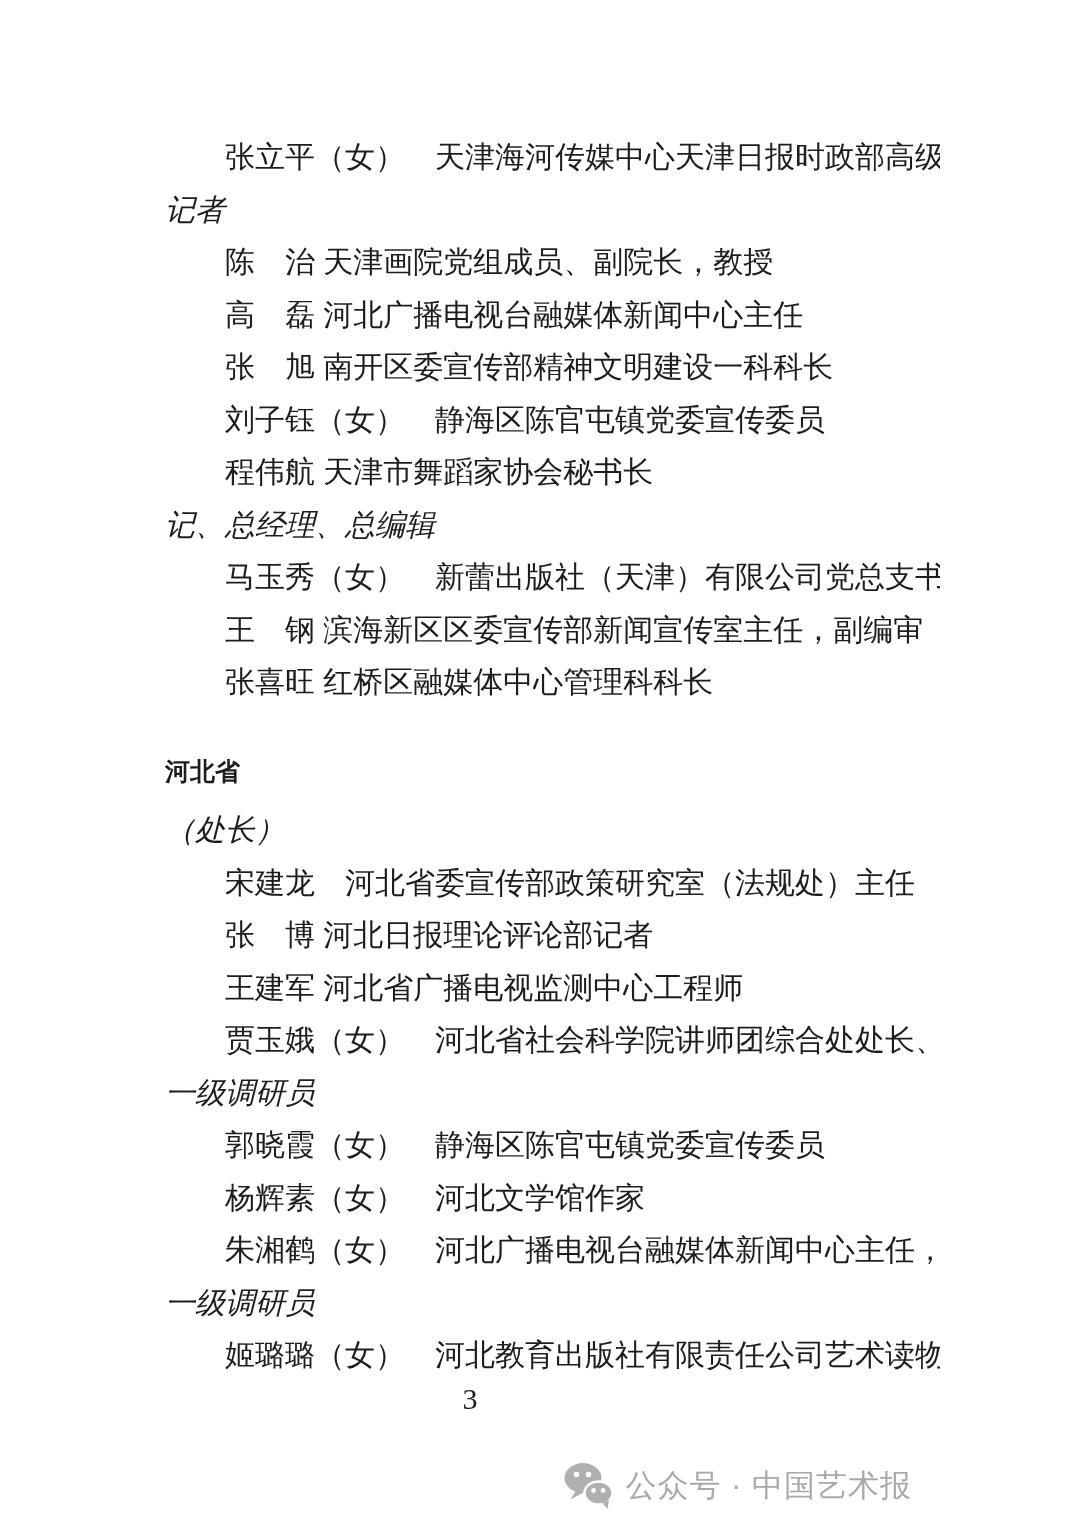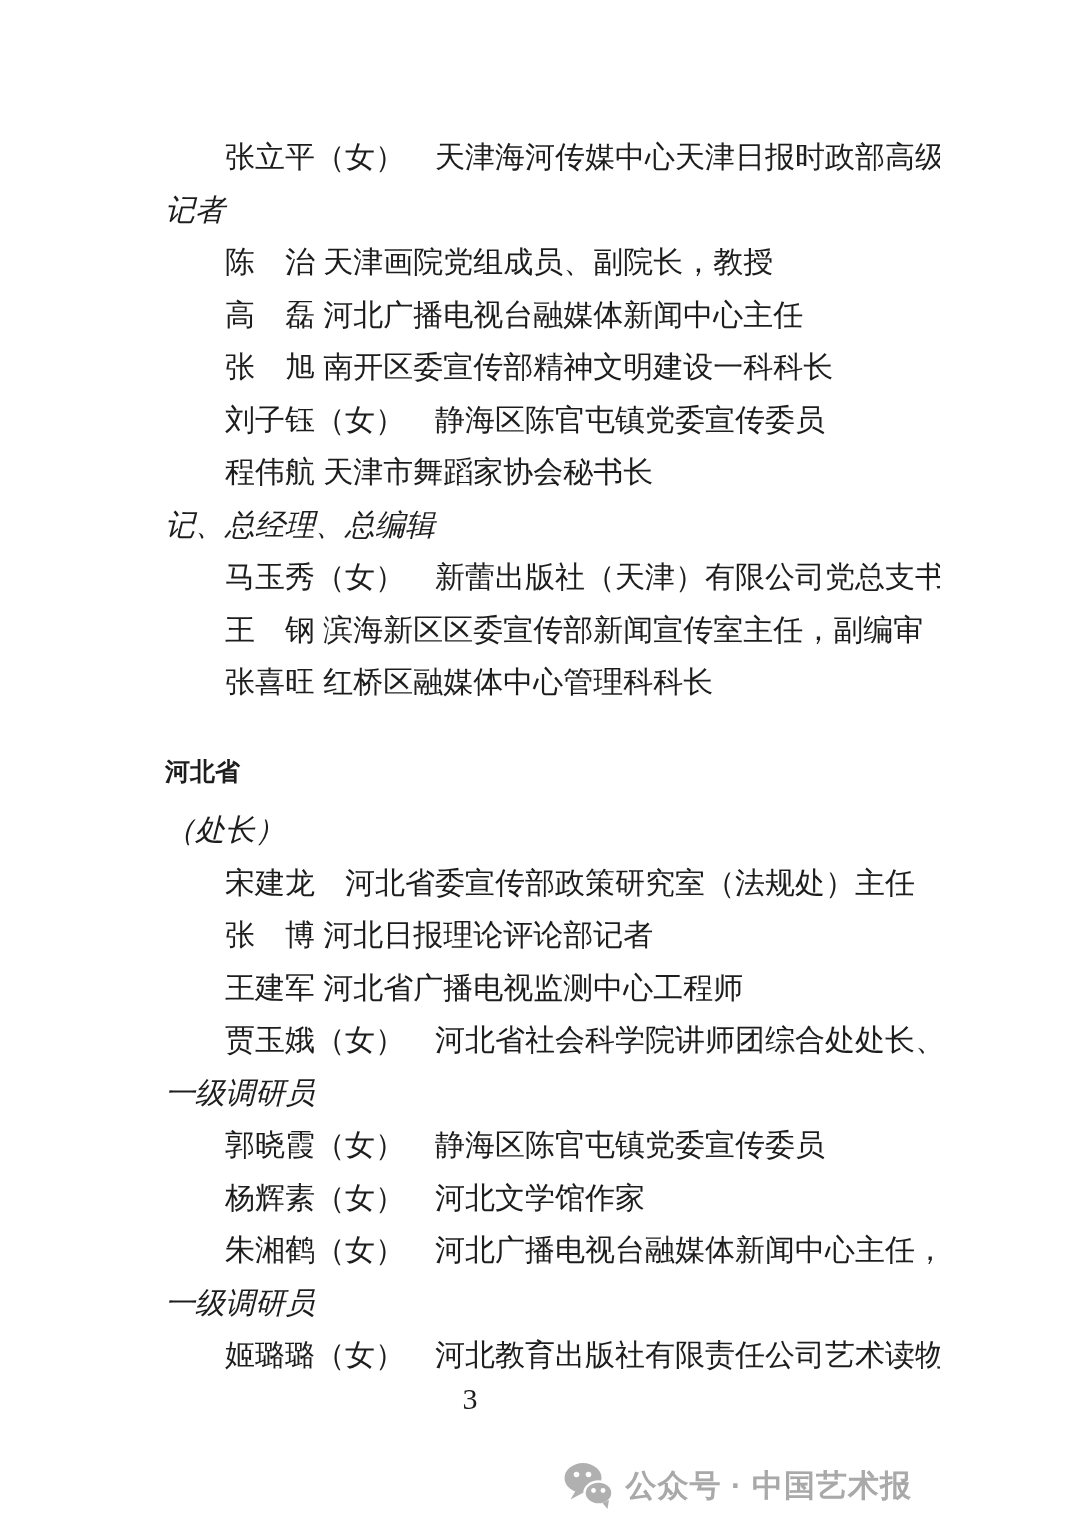"公众号 · 中国艺术报" .watermark { font-weight: bold -> none }
